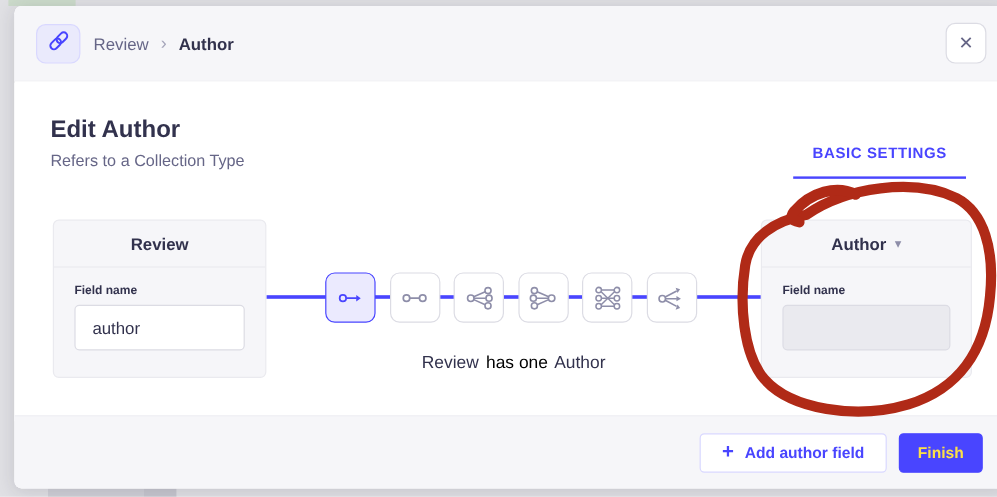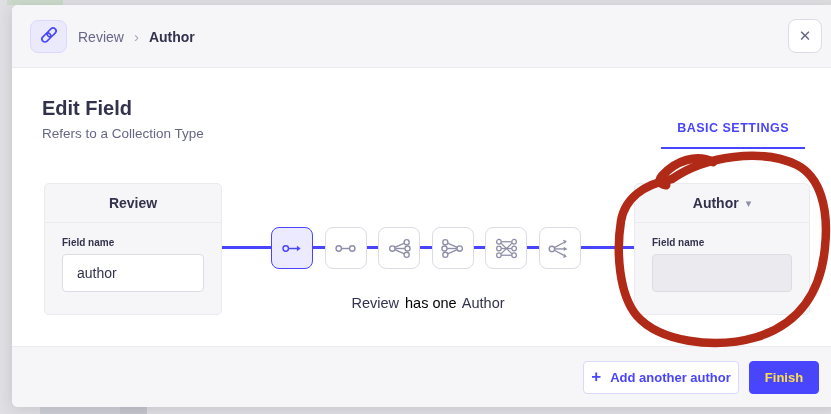"Edit Field" div.page-title { text: Field -> Author }
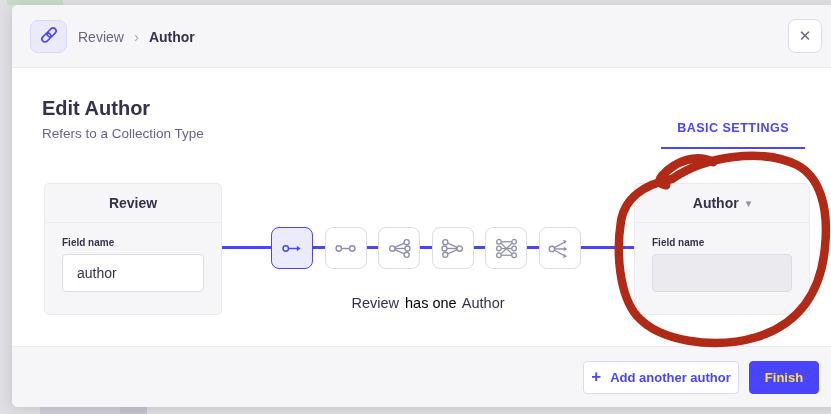"Add another author" span { text: another author -> author field }
